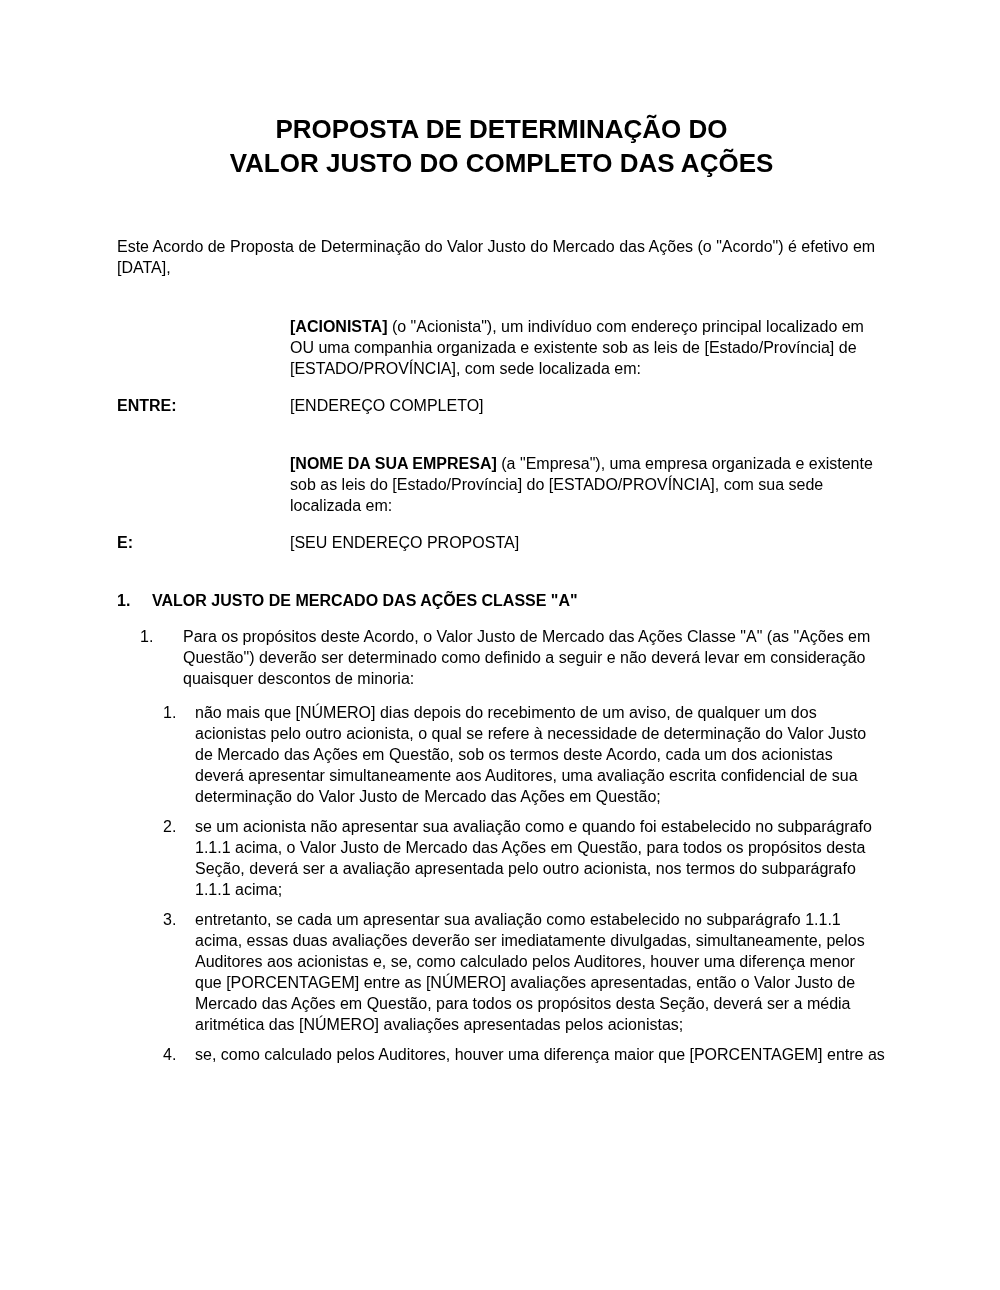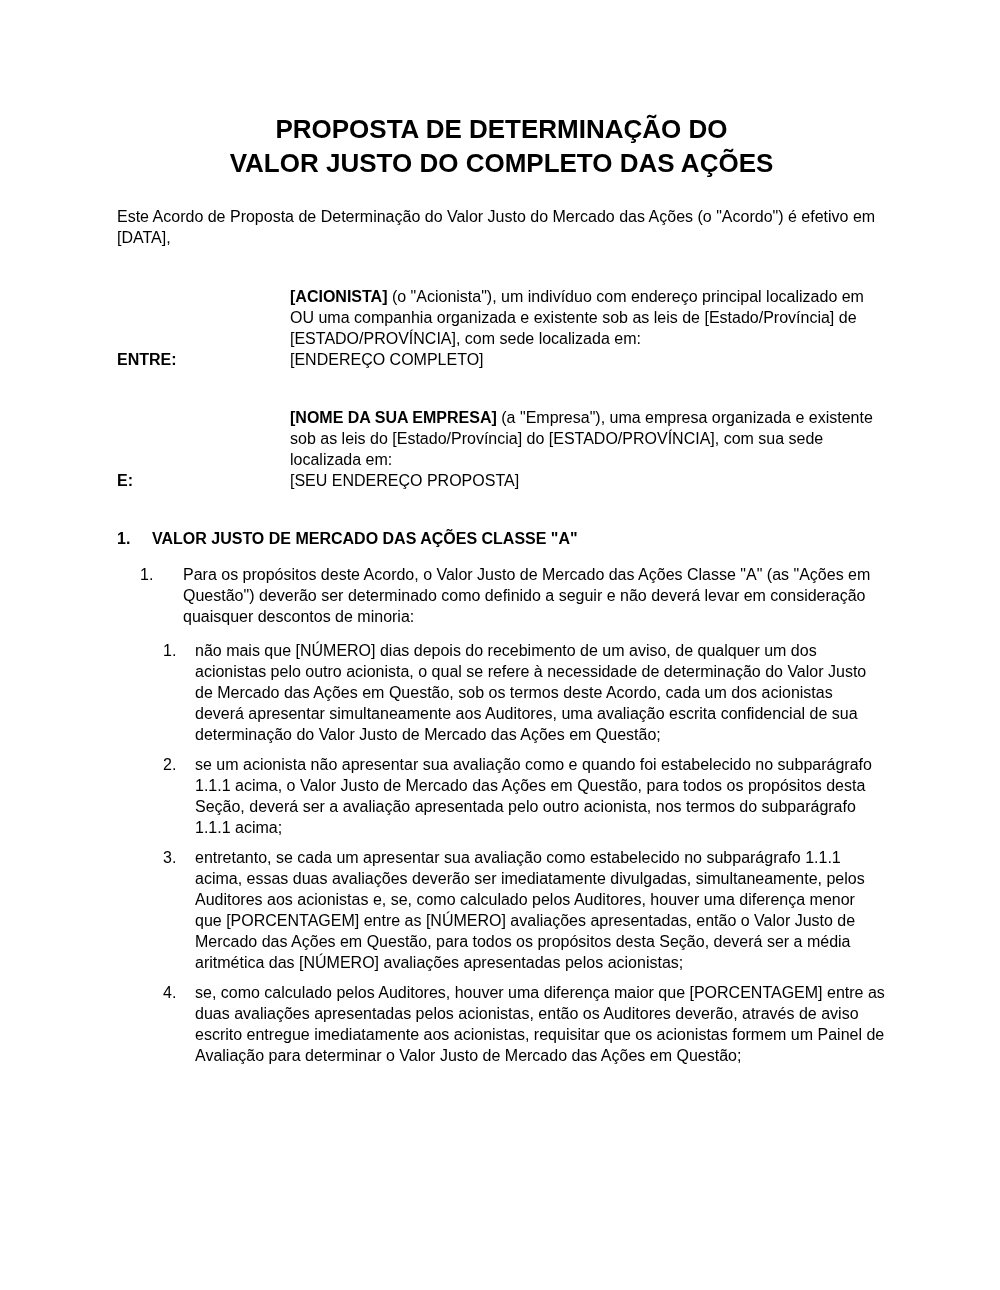"Este Acordo de Proposta de" .intro { margin-top: 26px -> 56px }
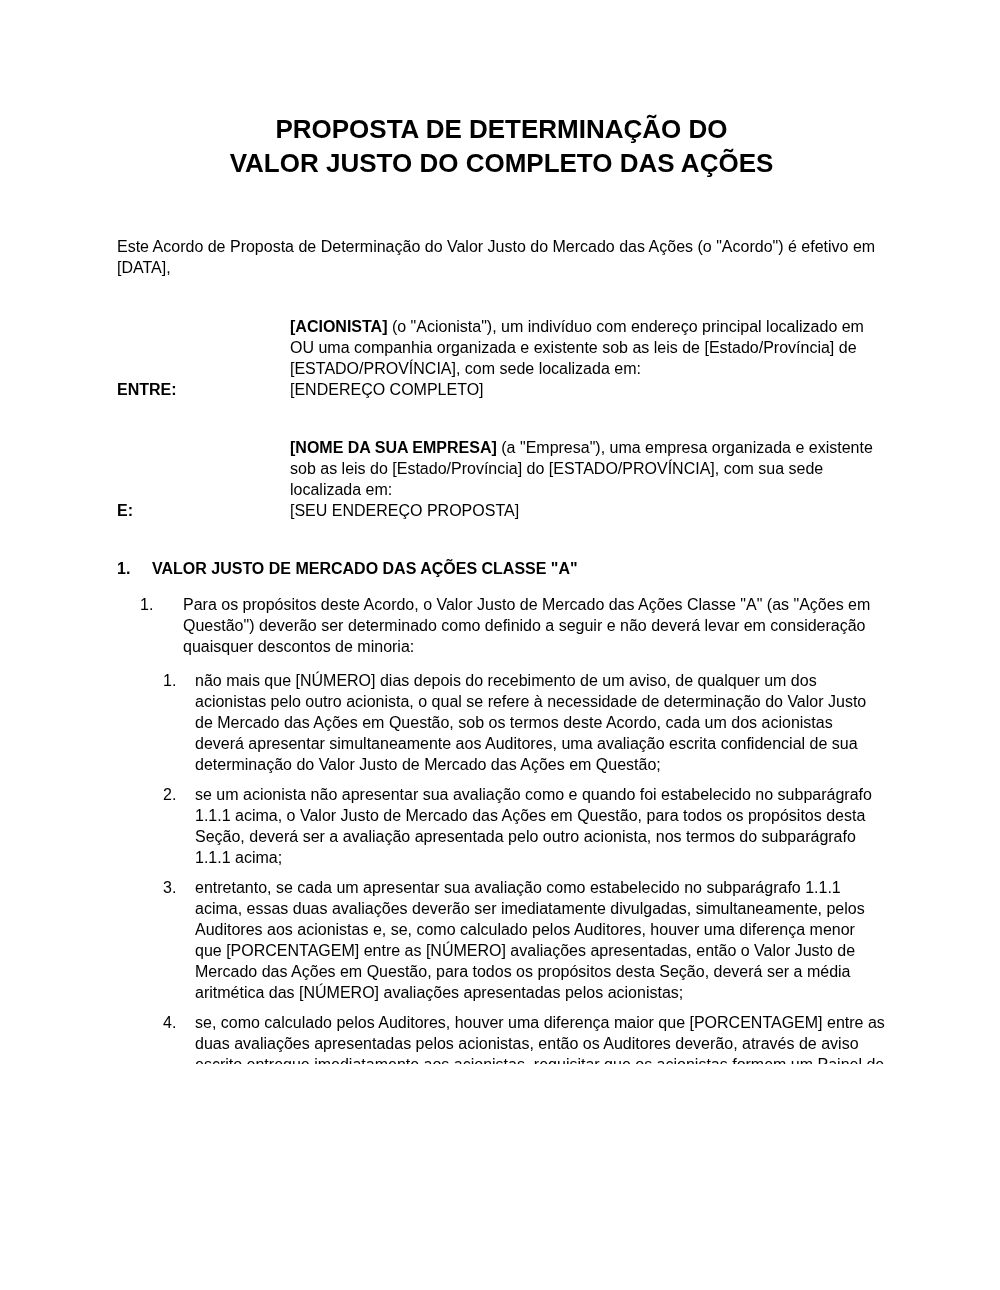"[ENDEREÇO COMPLETO]" .party-address { margin-top: none -> 16px }
